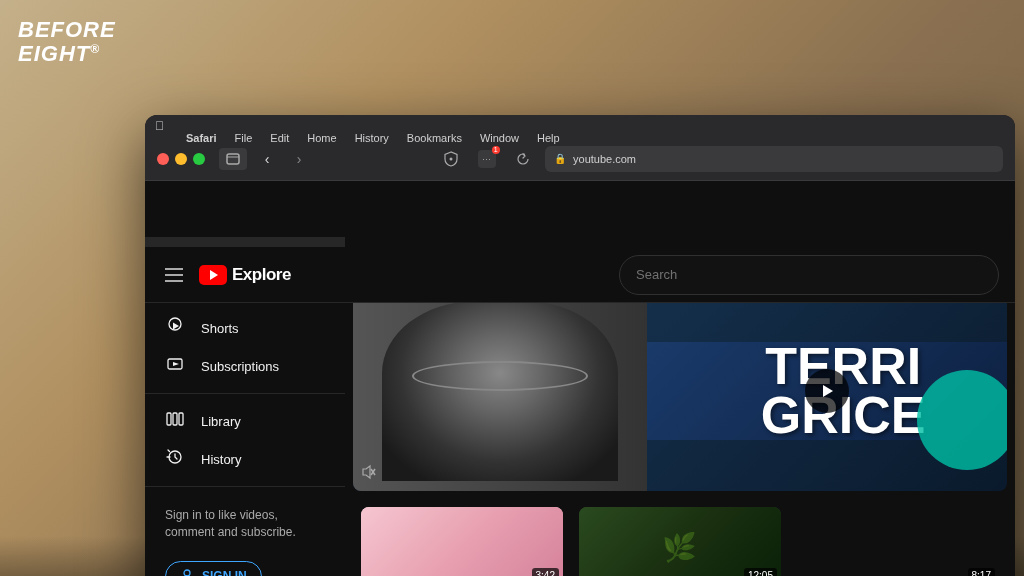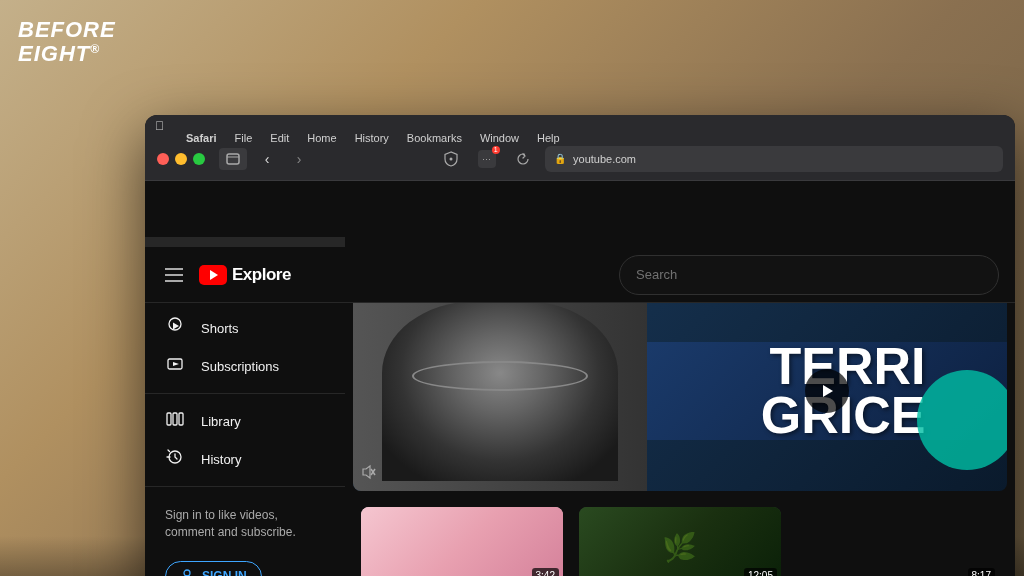"TERRI" .featured-title-text { text-align: right -> center }
